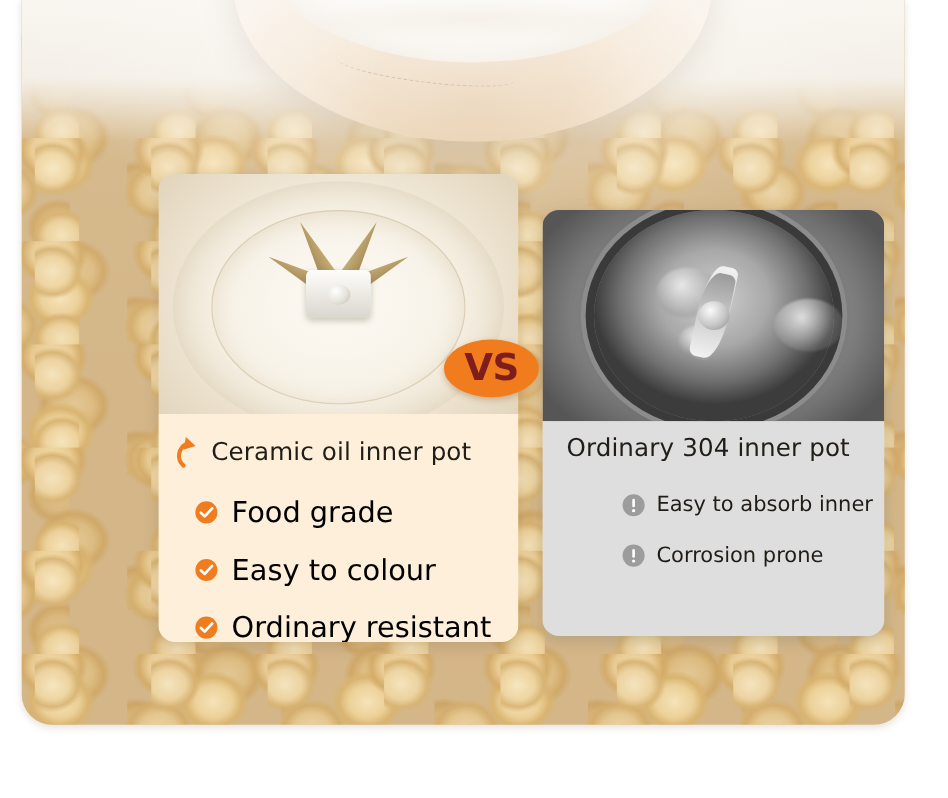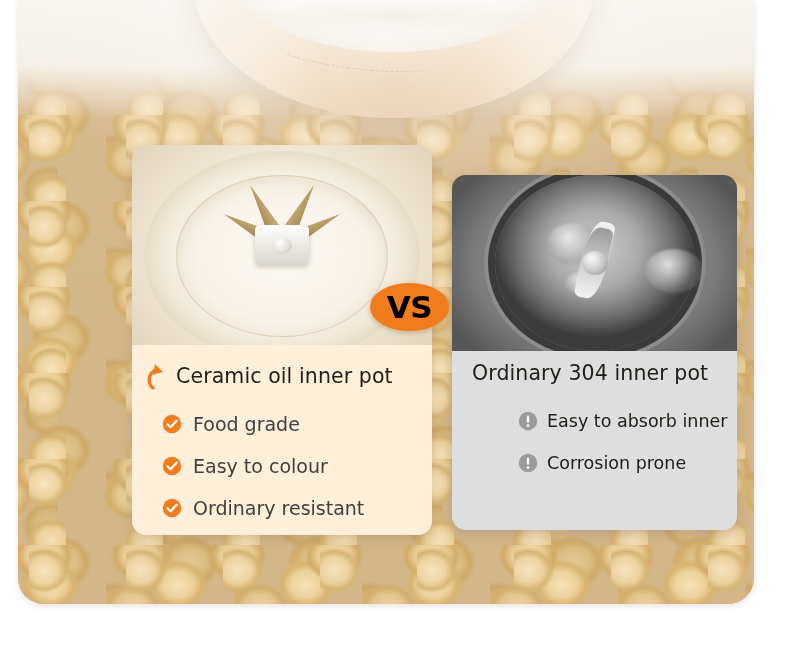"VS" .vs-text { color: #000000 -> #7f1d1d }
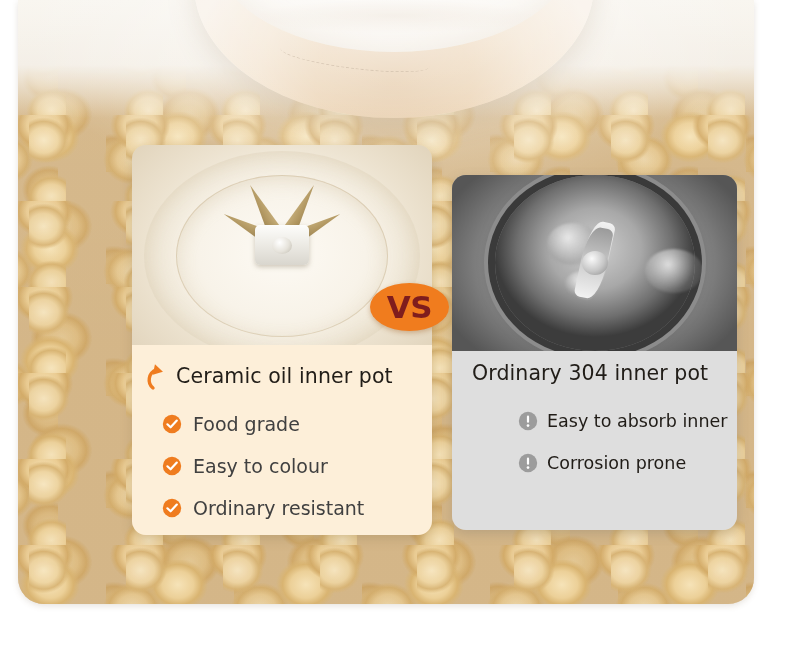"Food grade" .feature-text { color: #404040 -> #000000; font-size: 19px -> 24px }
